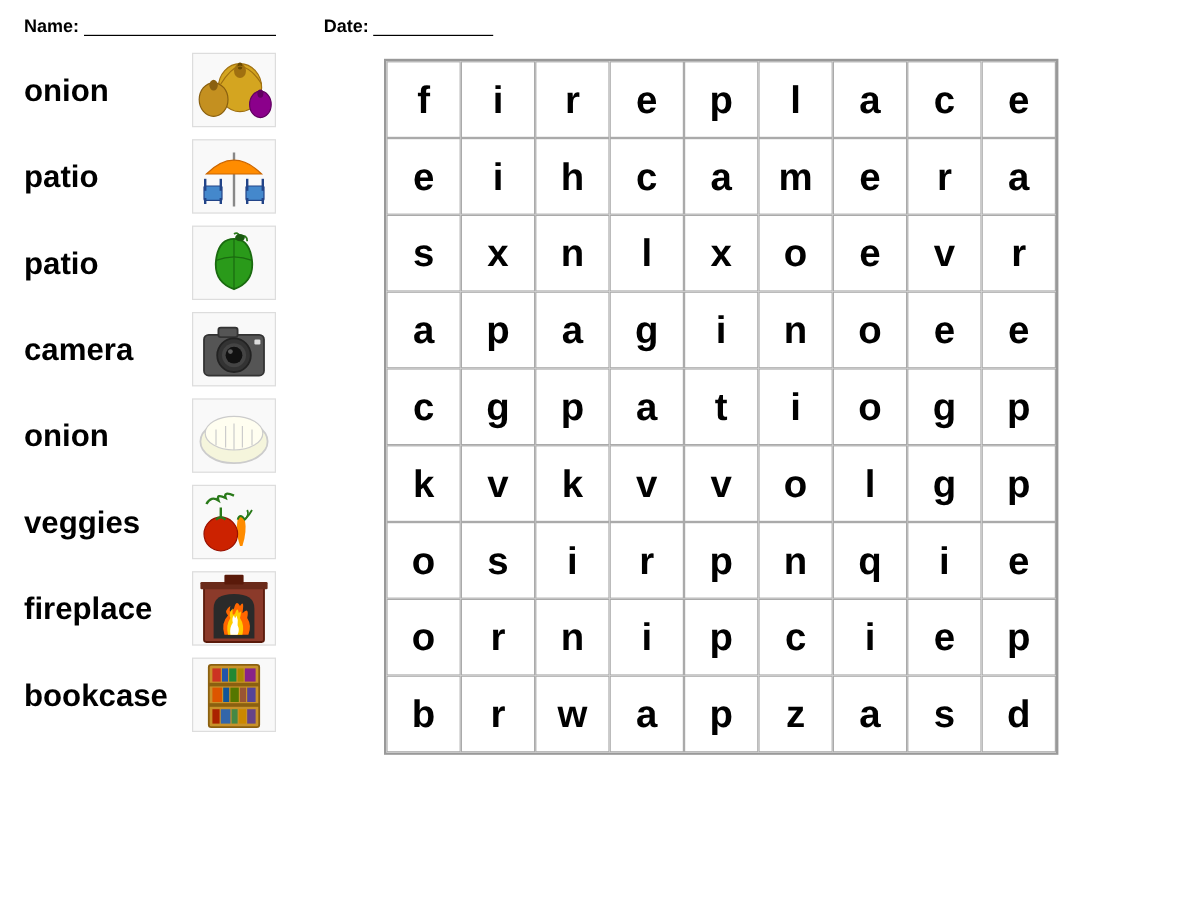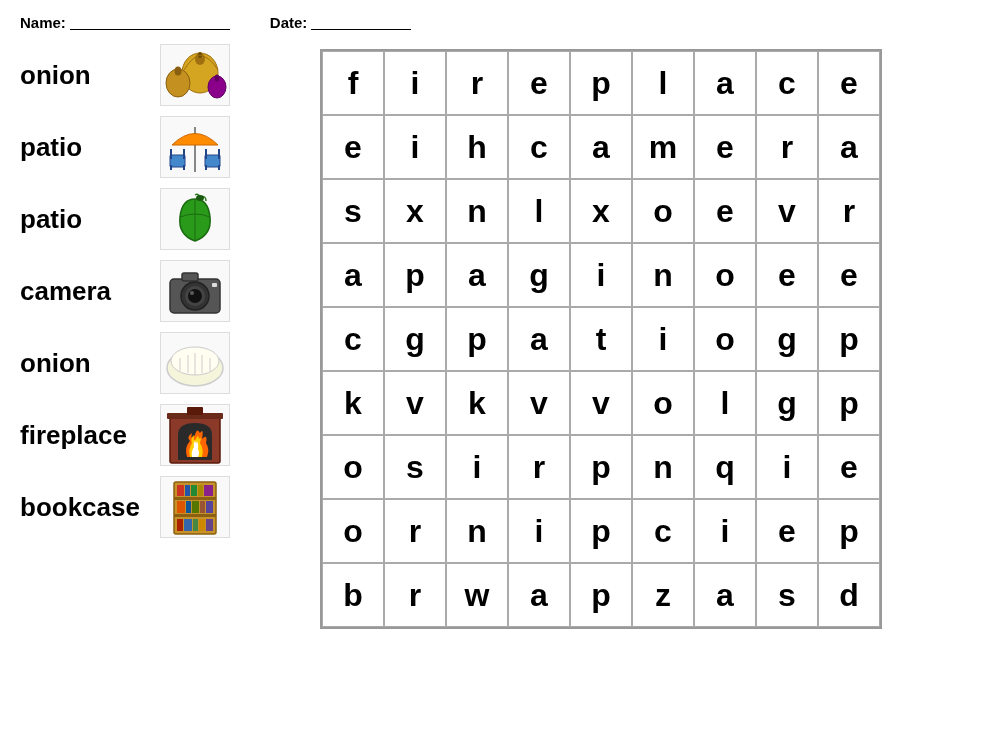"veggies" div.word-item { html: none -> <div> <span>veggies</span> <div> <svg> <path></path> <path></path> <path></path> <circle></circle> <path></path> <path></path> <path></path> </svg> </div> </div> }
